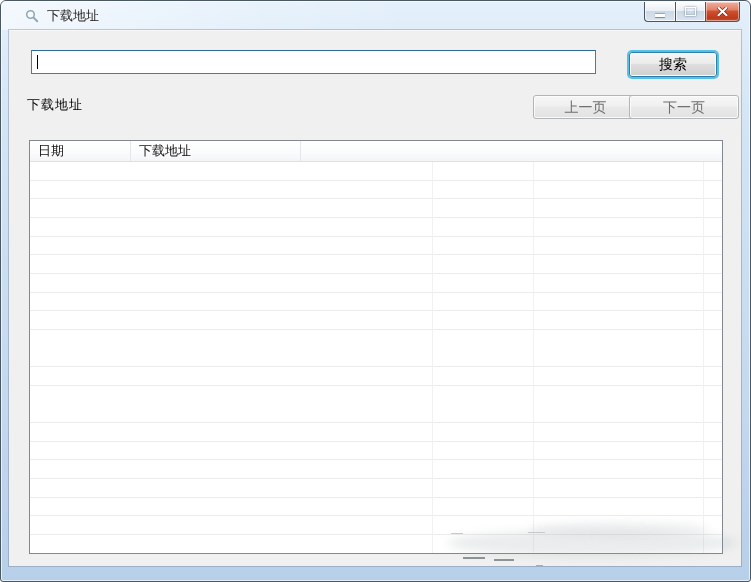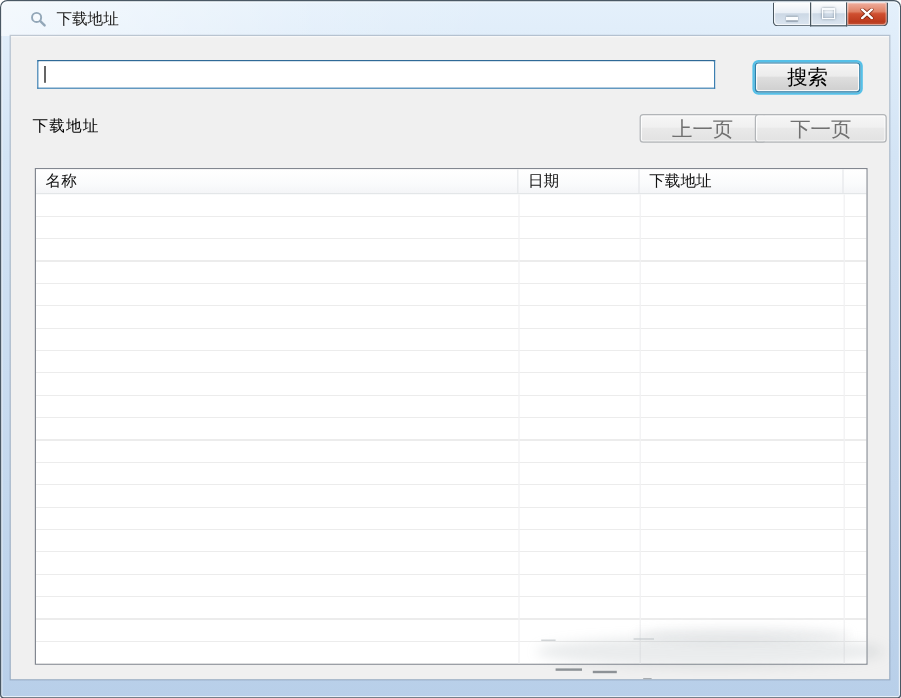"搜索" .btn { font-family: Liberation Serif, serif -> Liberation Sans, sans-serif; font-size: 17px -> 14px }
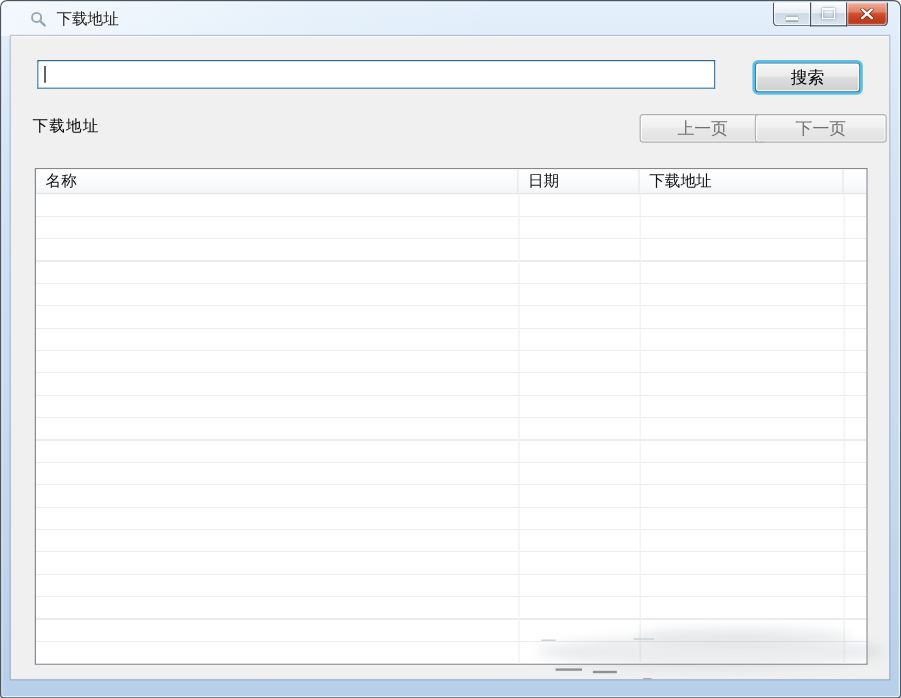"名称" div.th { html: <div>名称</div> -> none }
